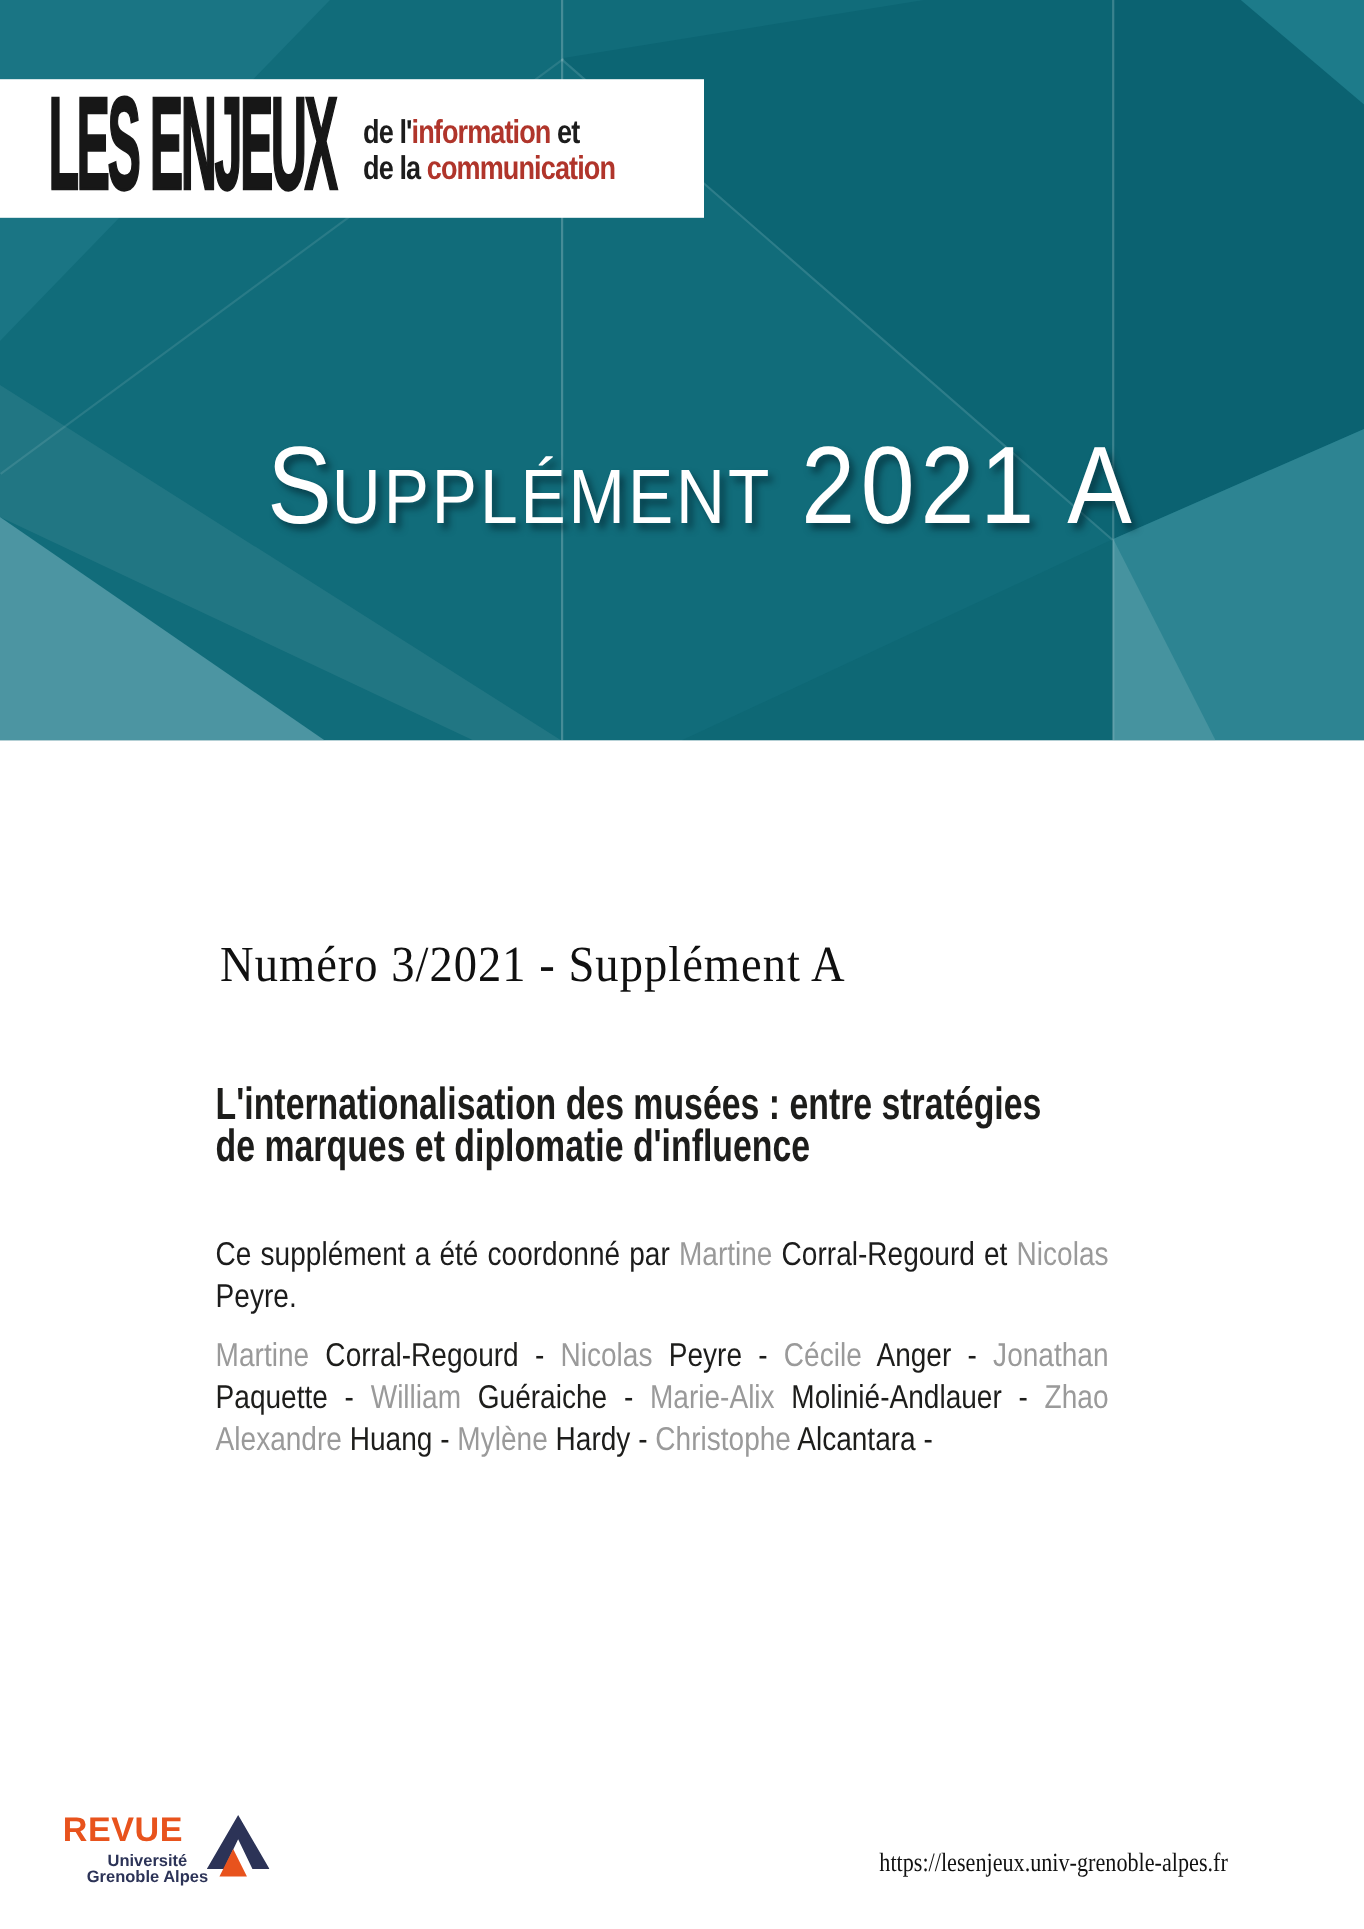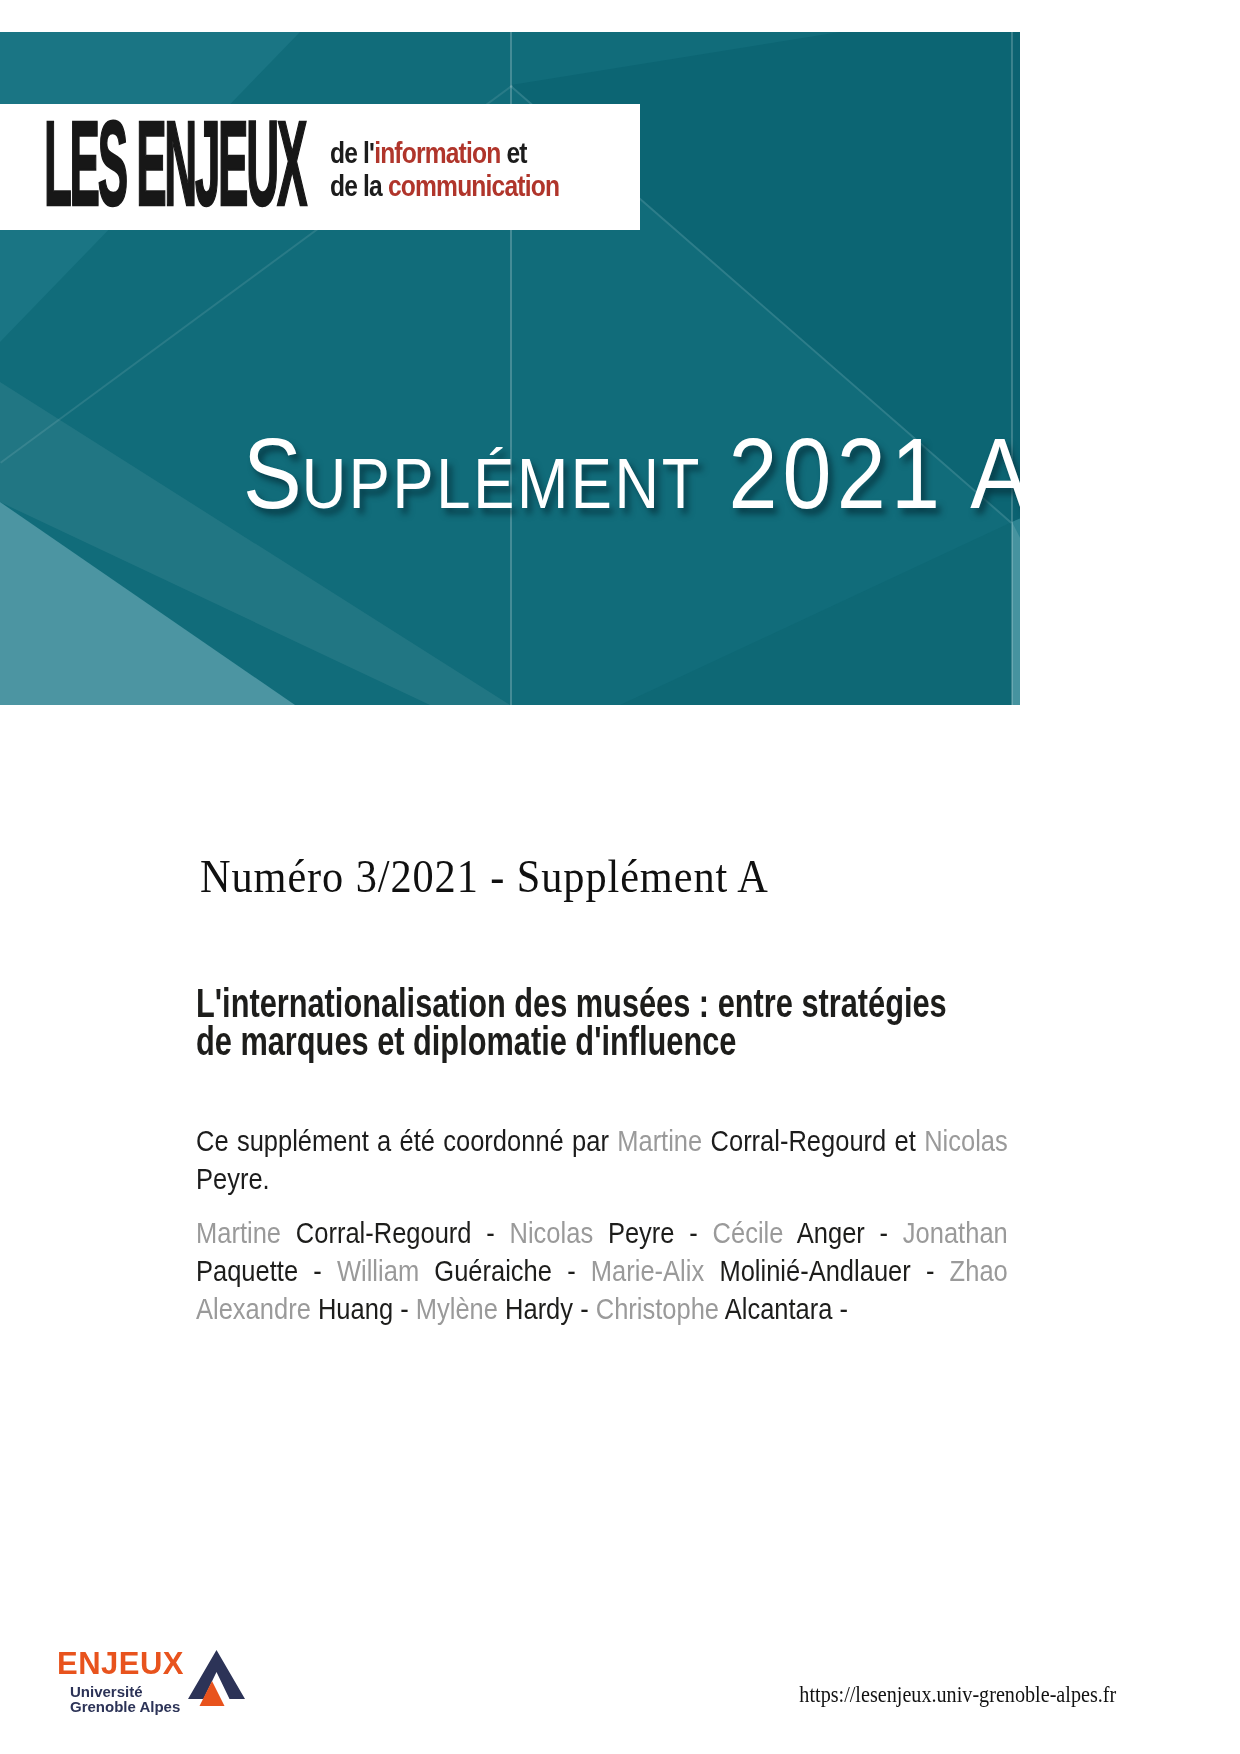"LES ENJEUX" .hero-header { margin-top: 32px -> none; width: 1020px -> 1240px }
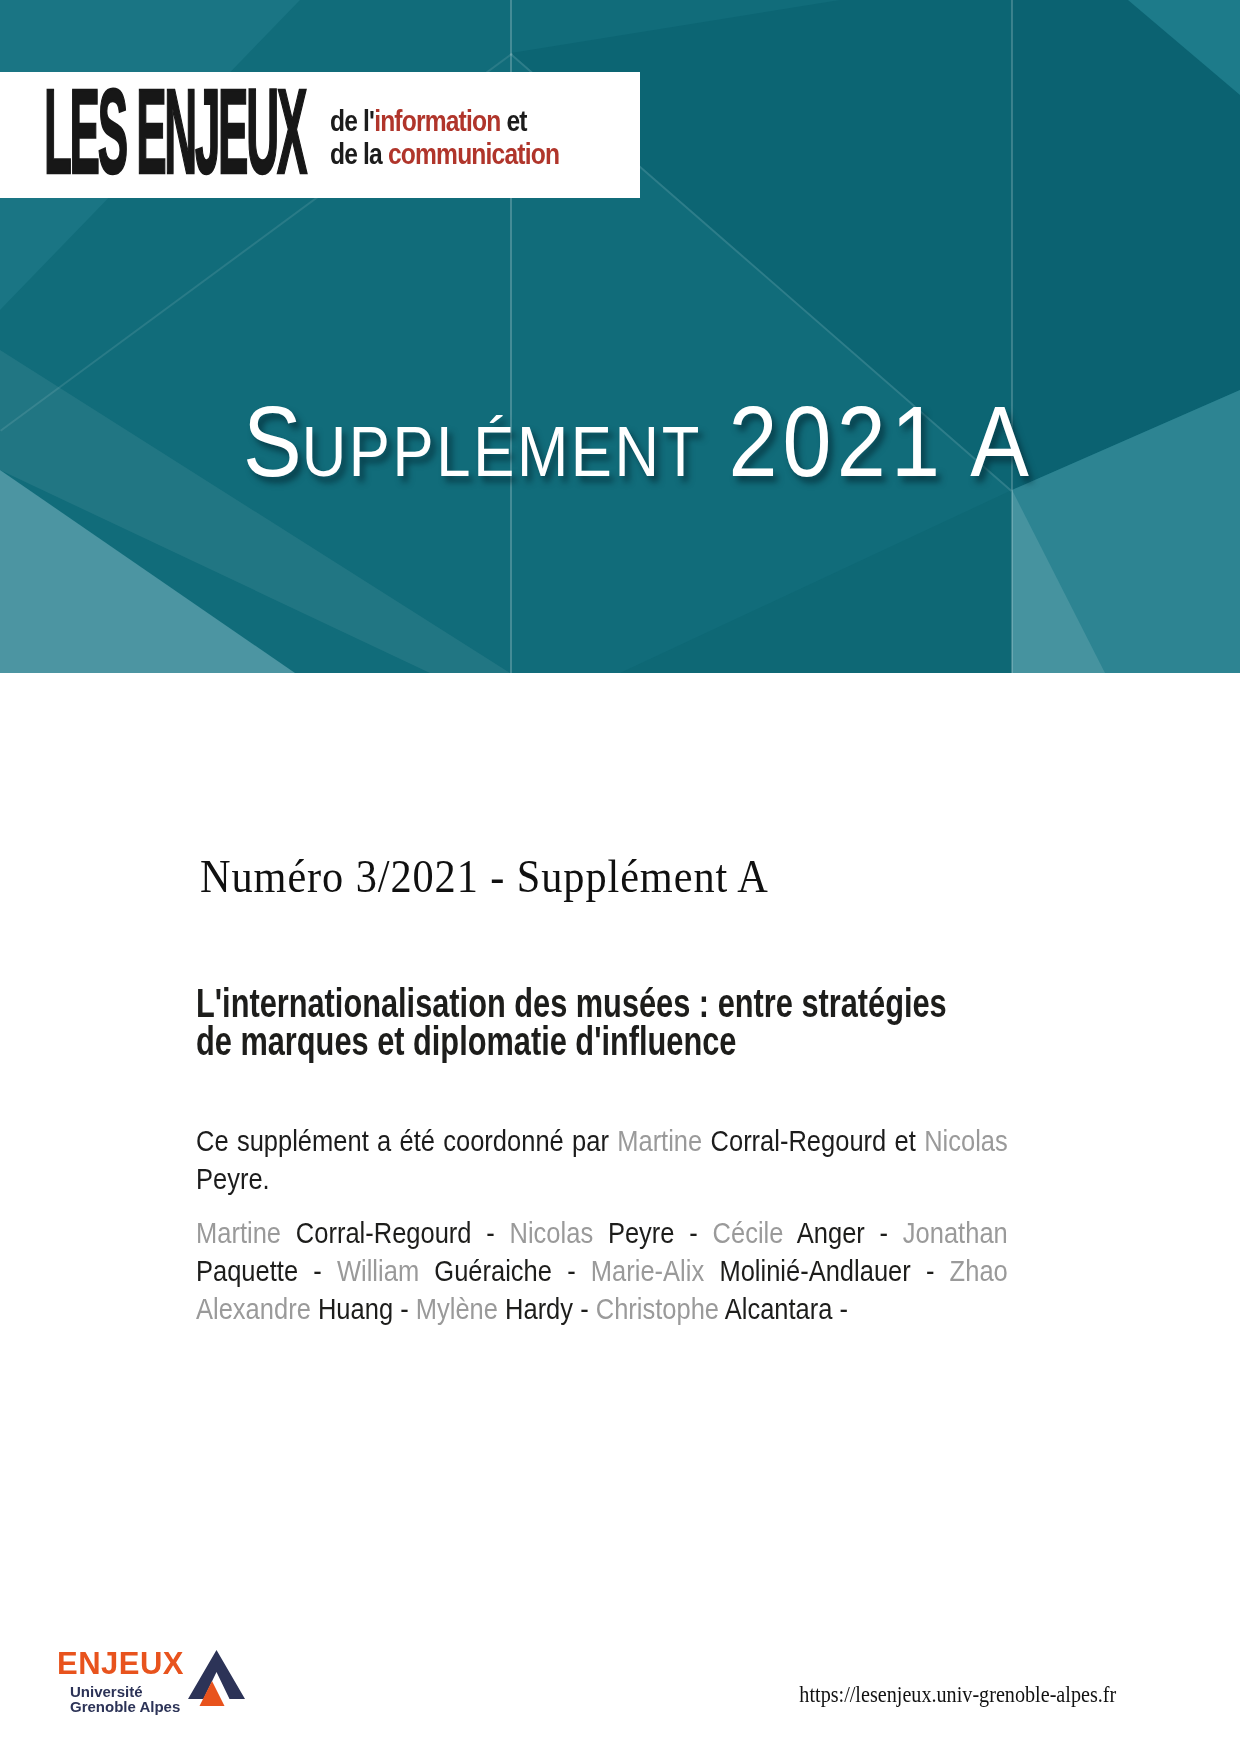"ENJEUX" span.gresec-wordmark { text: ENJEUX -> REVUE }
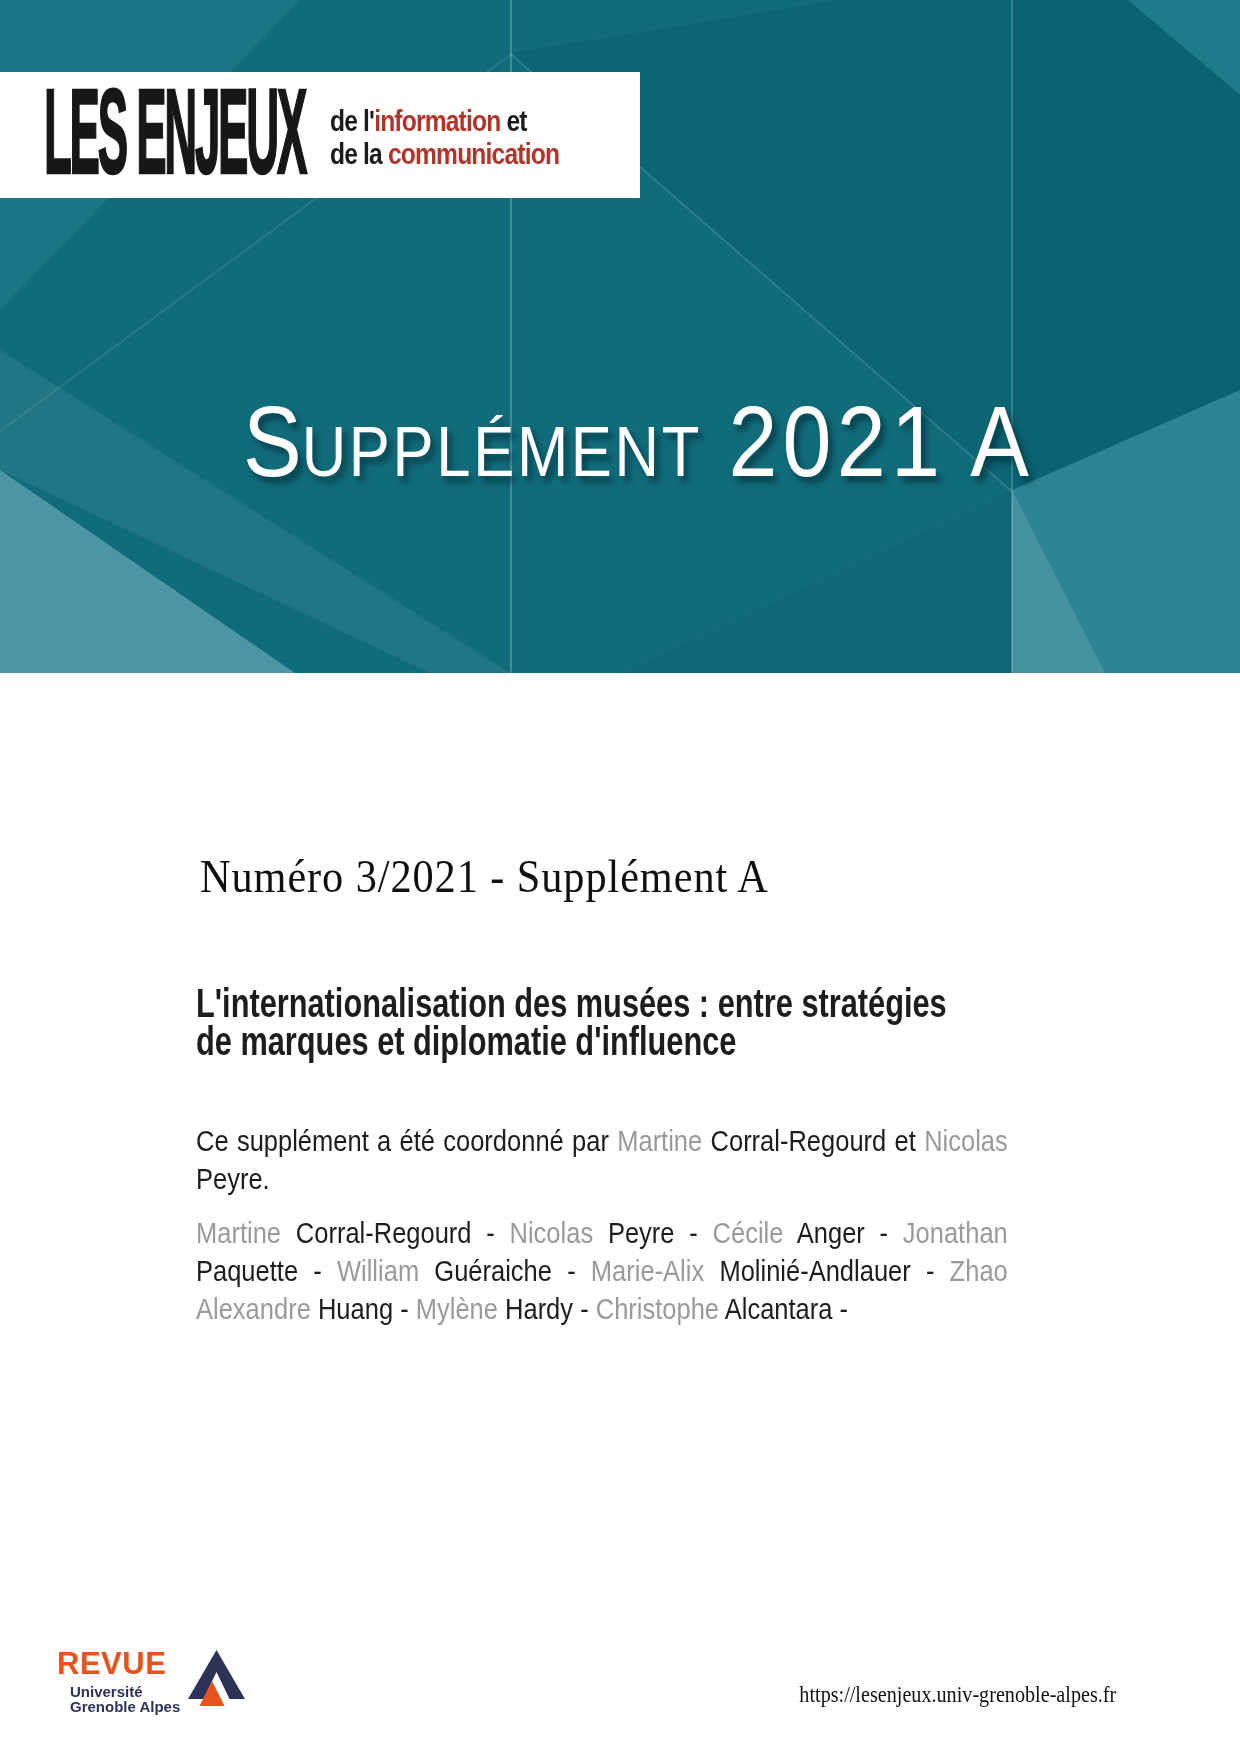"Université" .university-label { text-align: none -> center }
